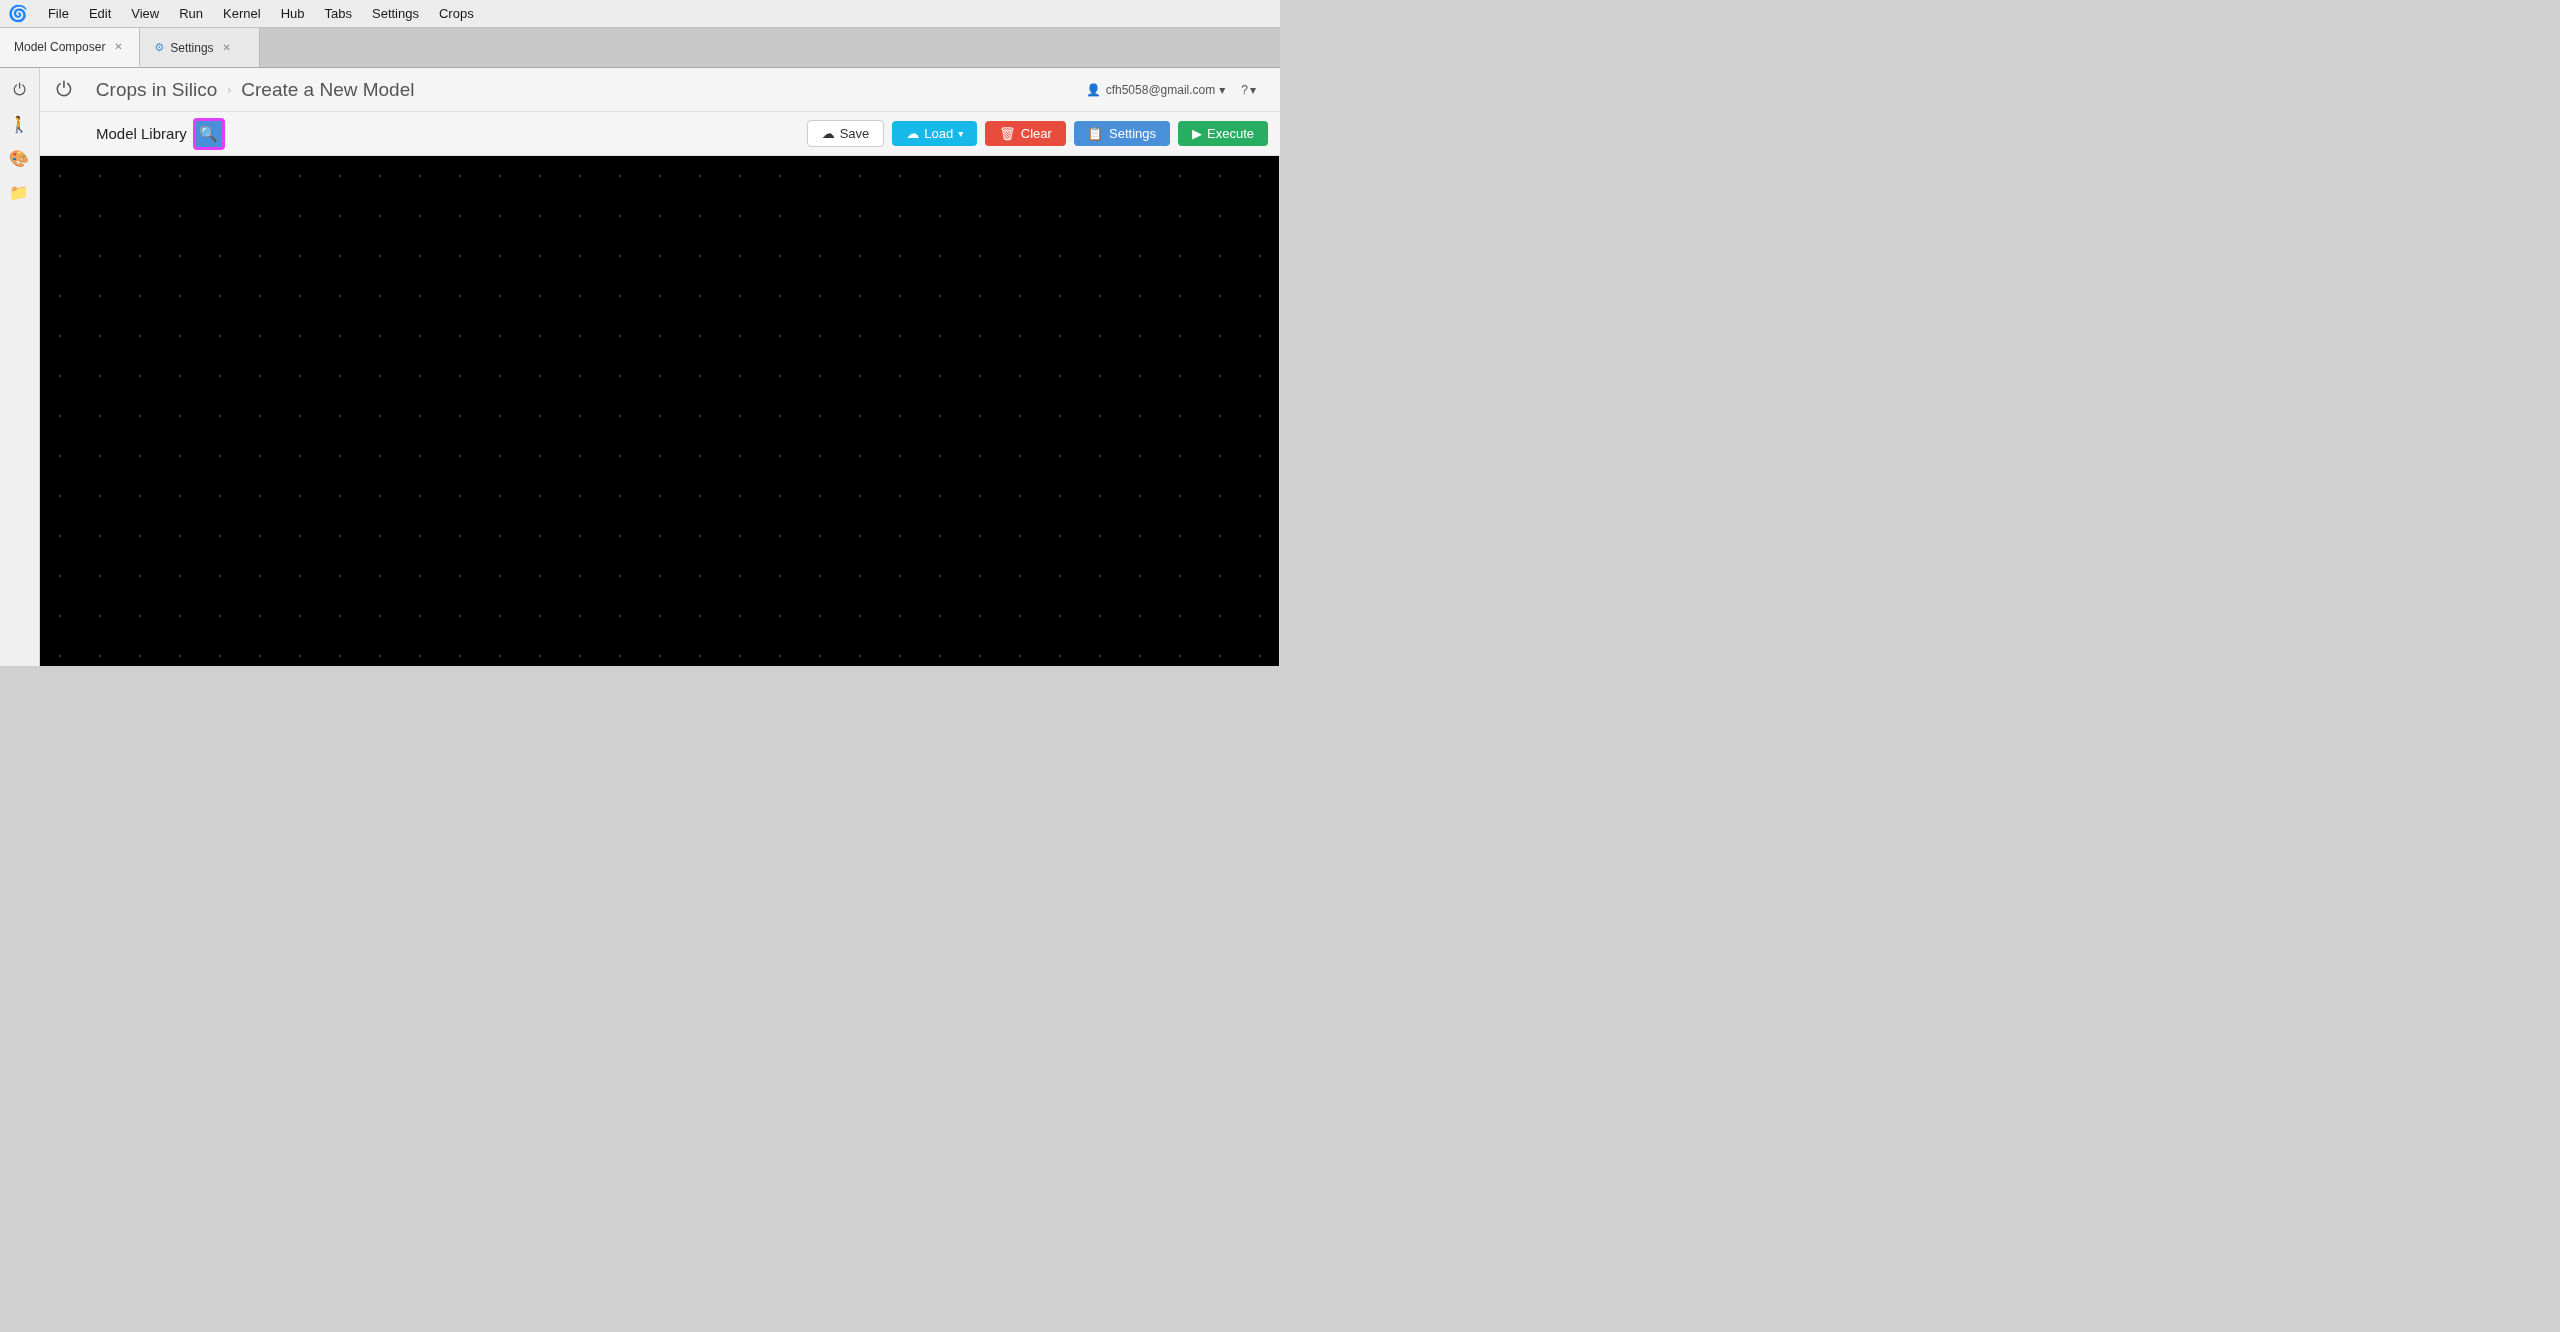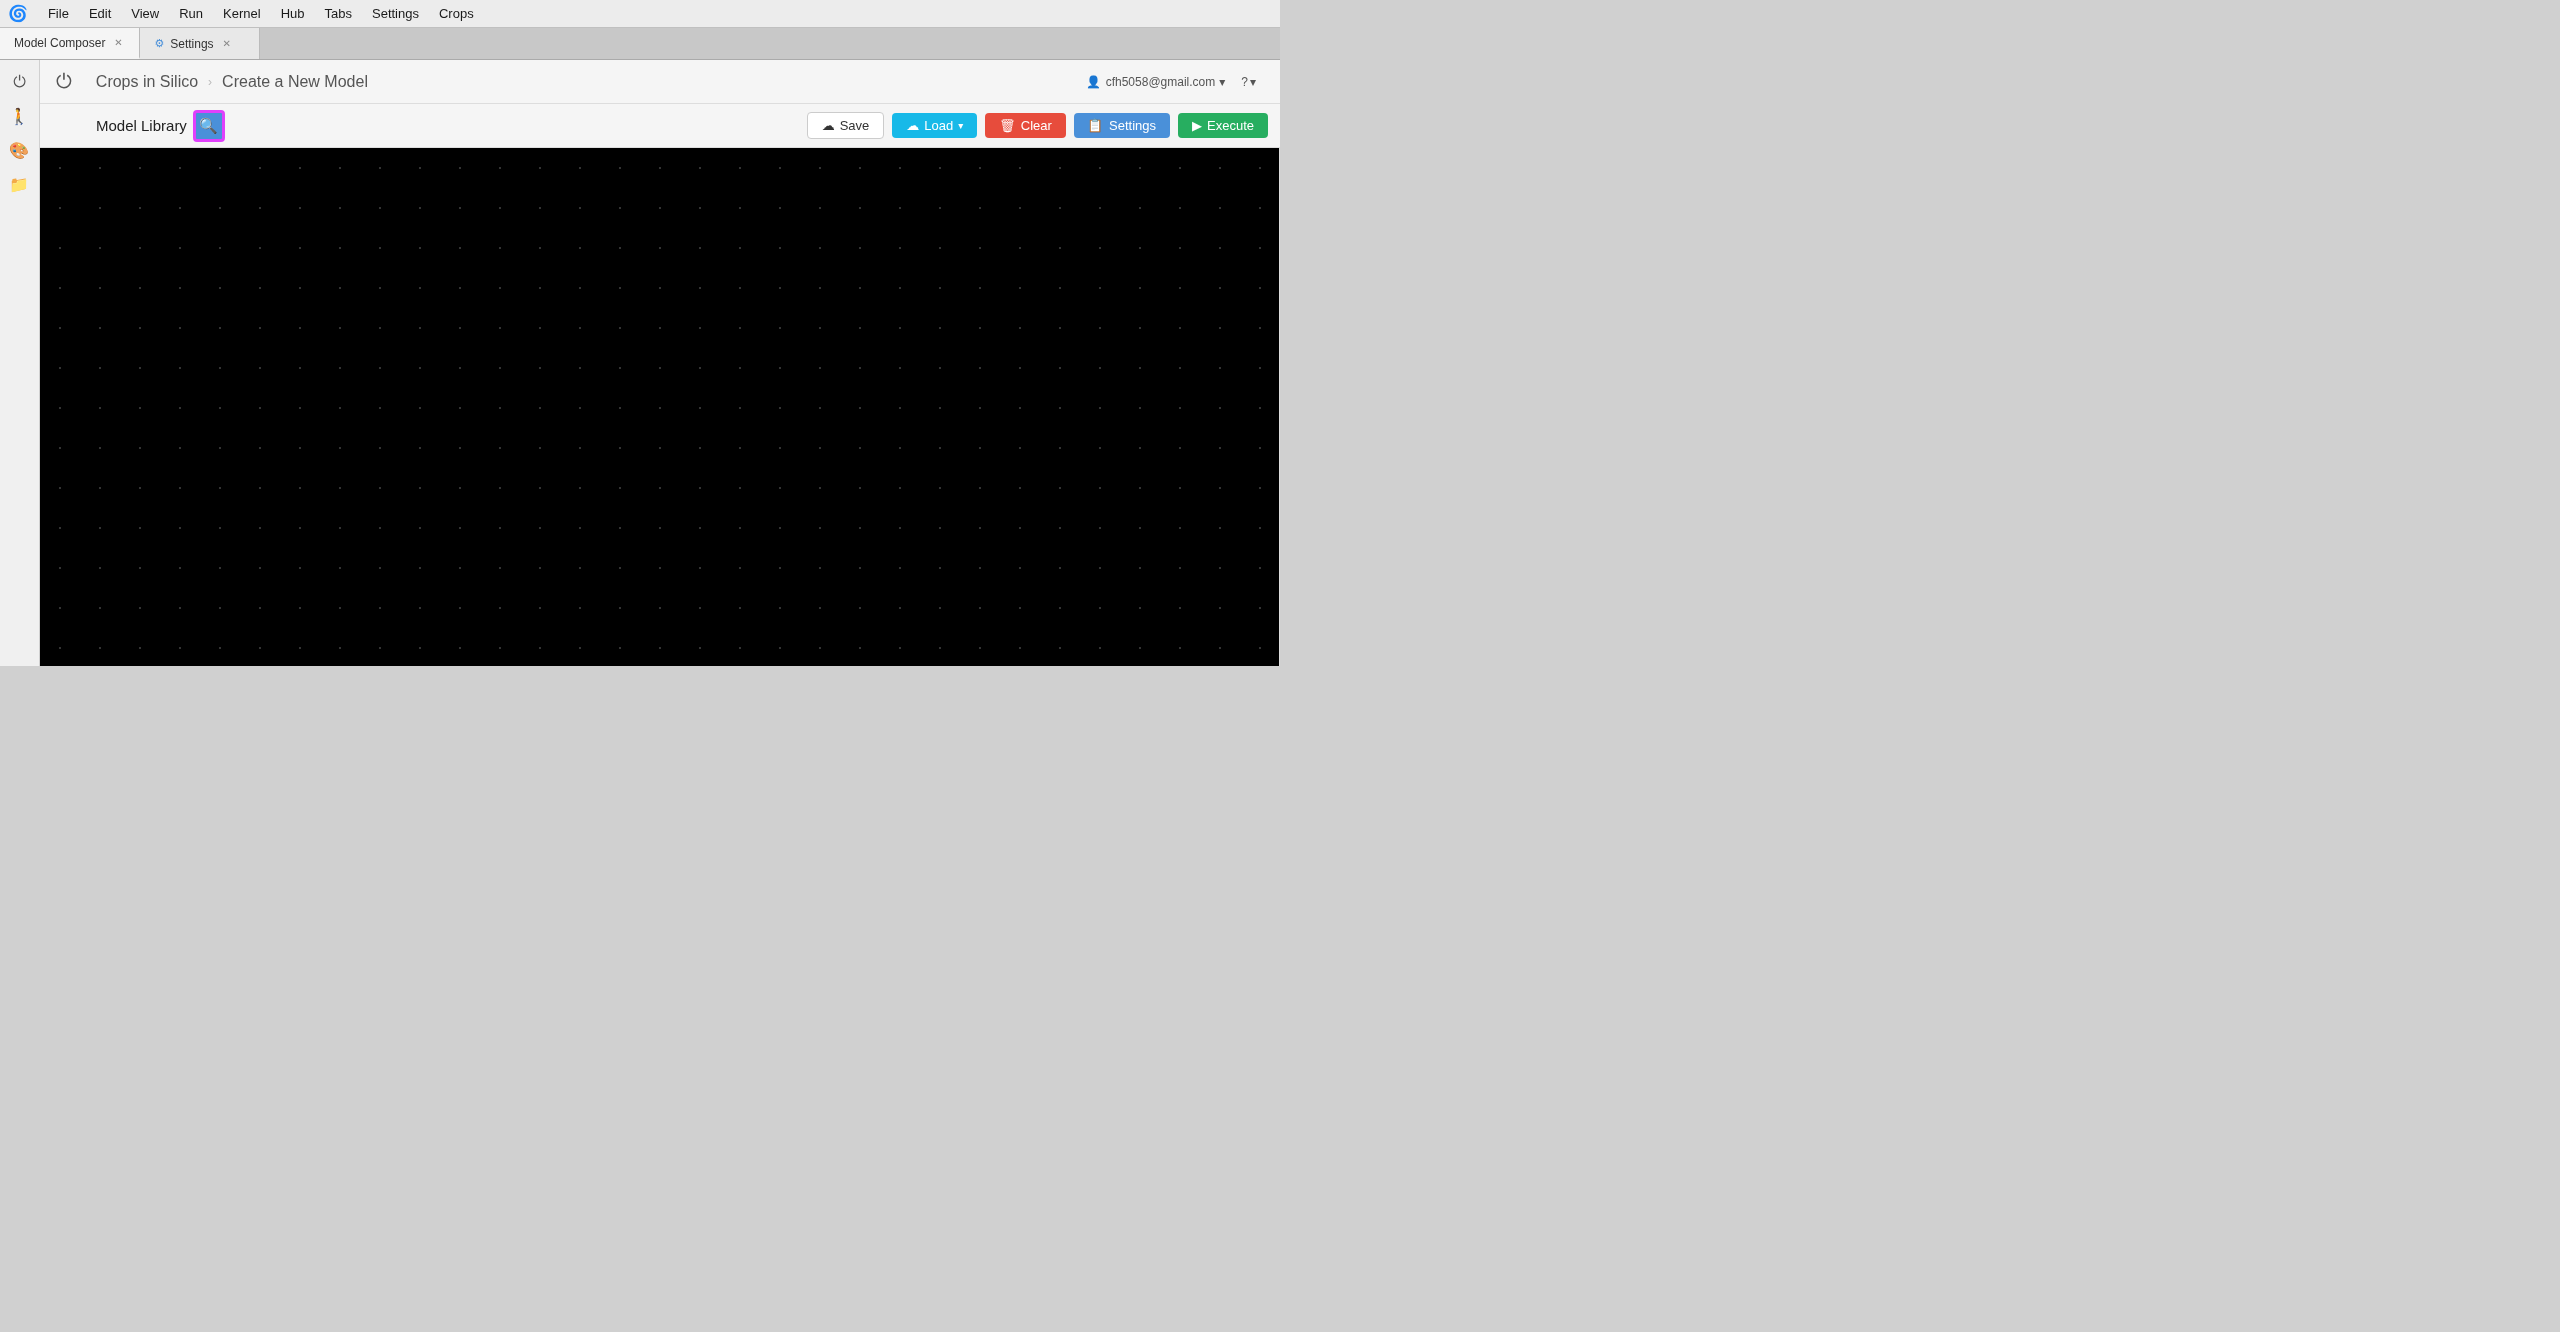"Model Composer" .tab-bar { height: 32px -> 40px }
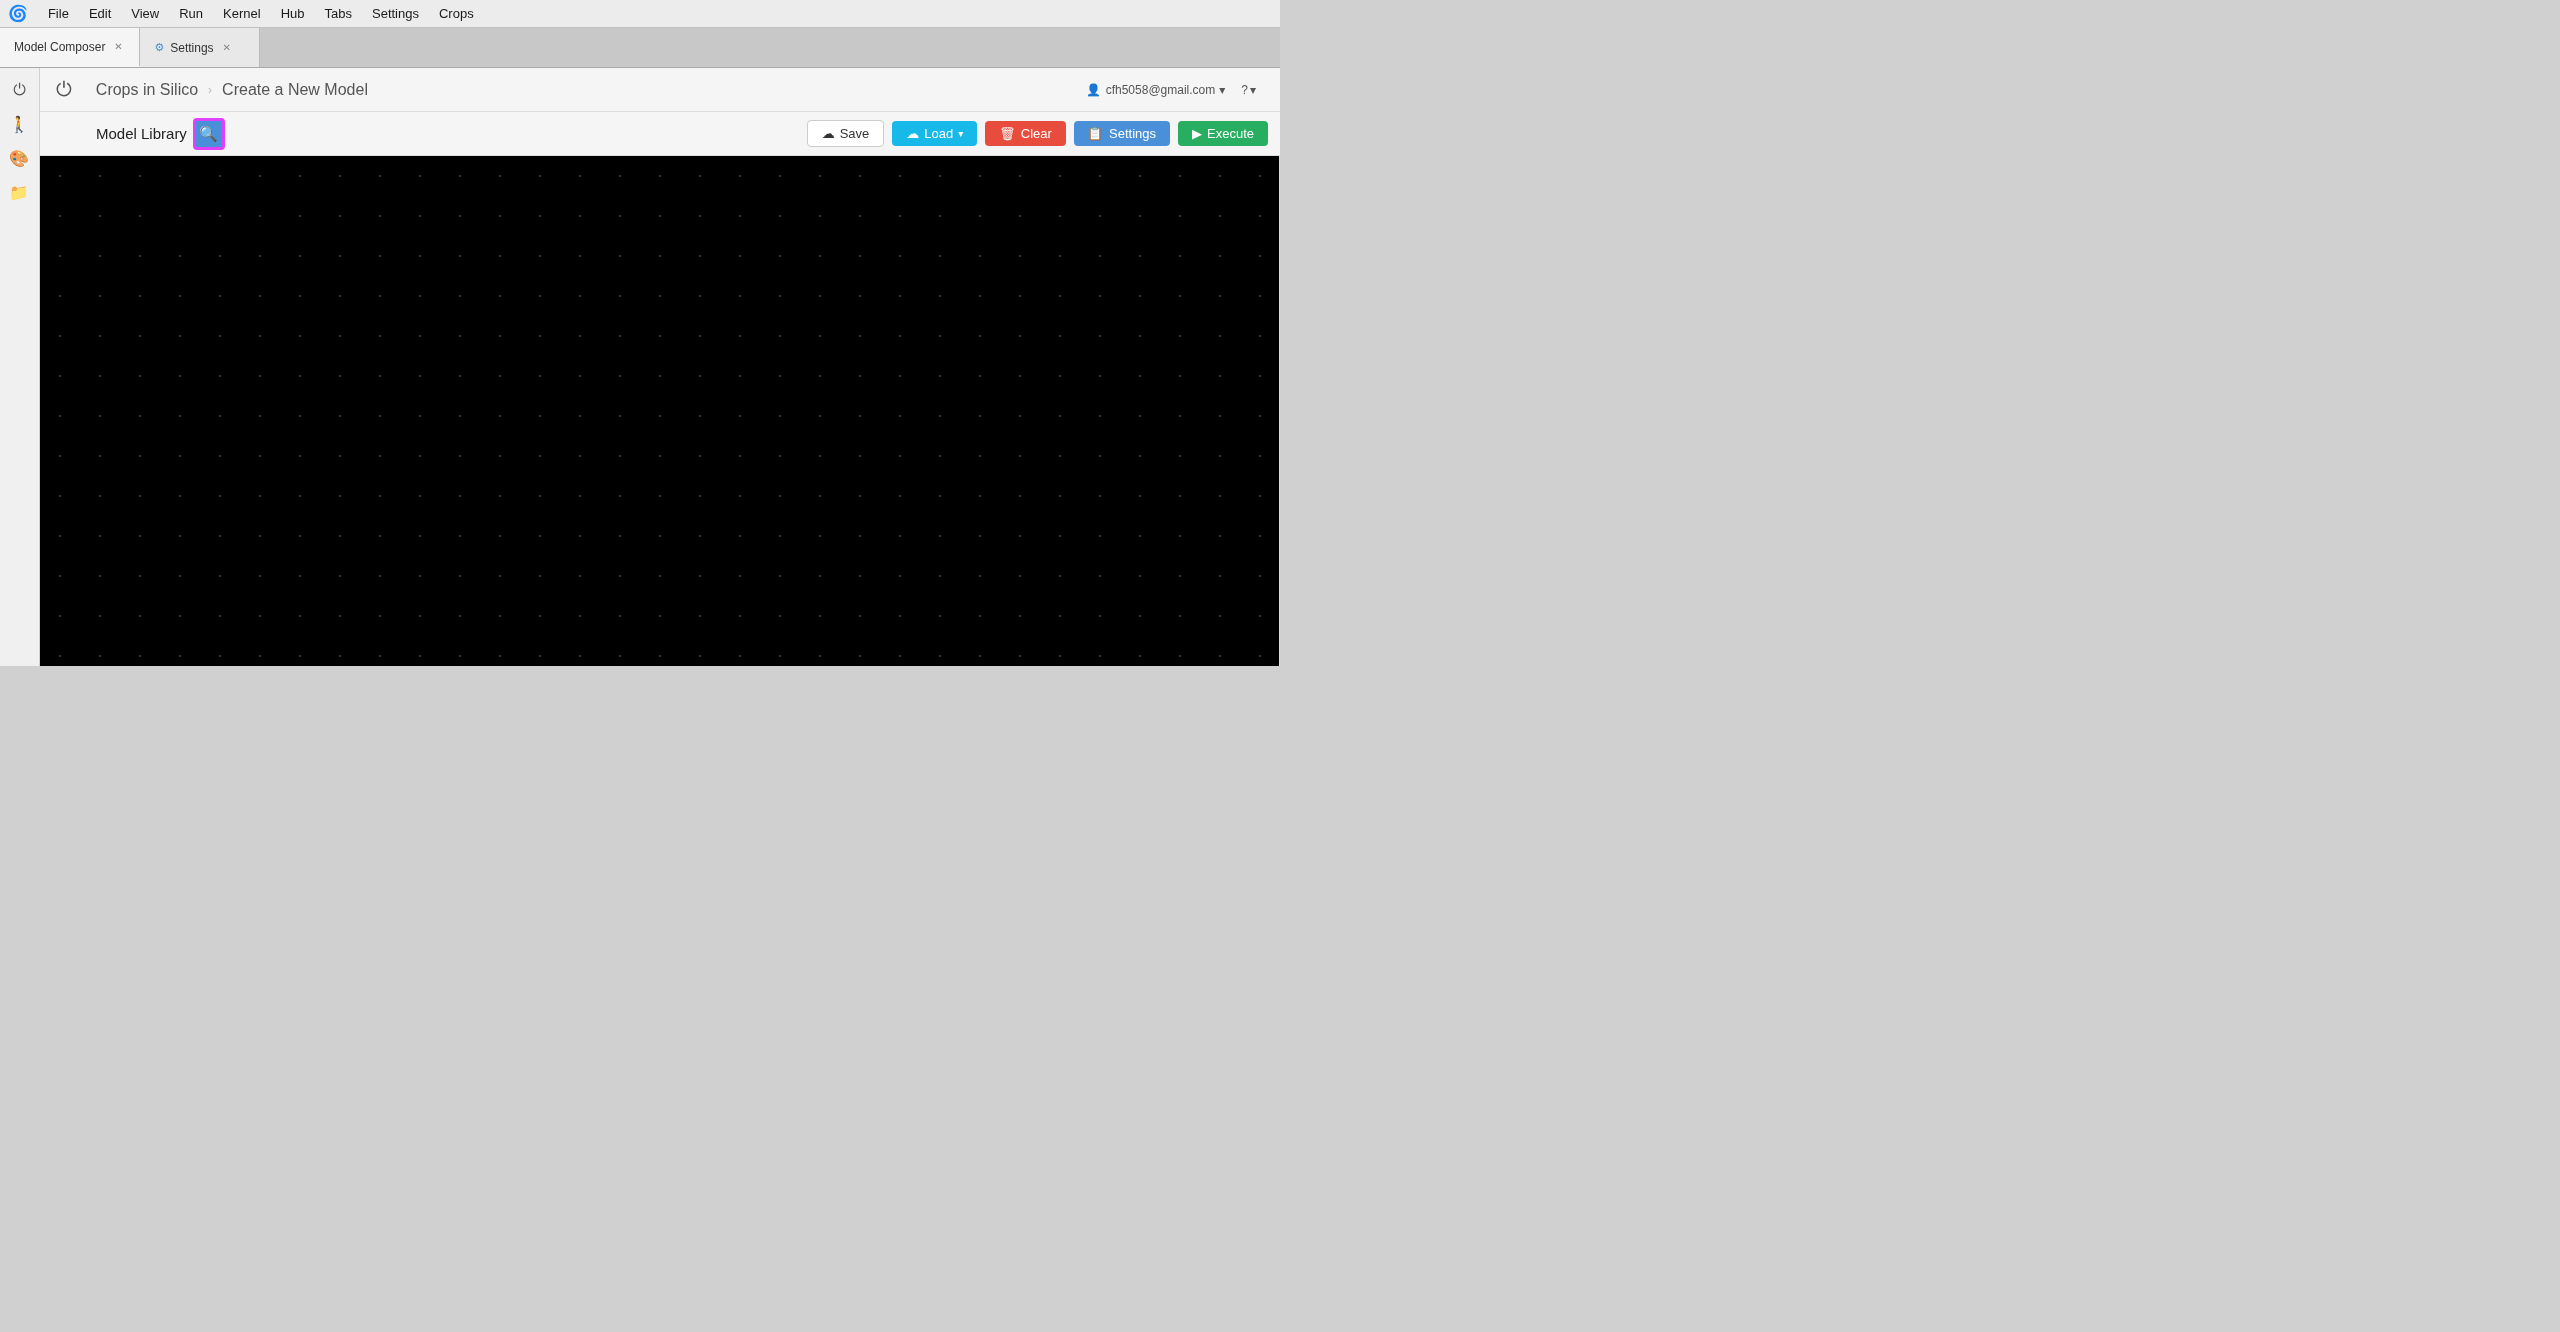"Crops in Silico" .nav-link { font-size: 16px -> 19px }
